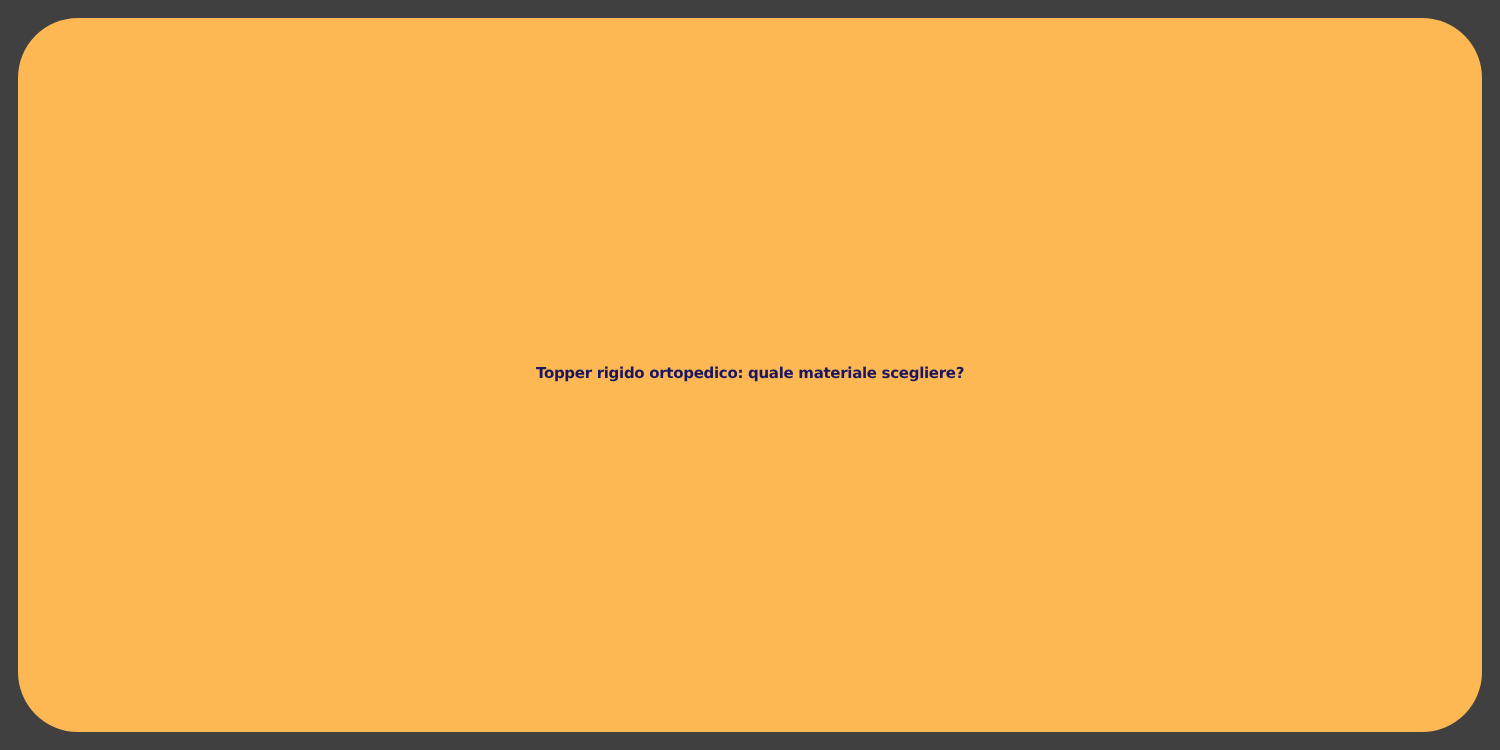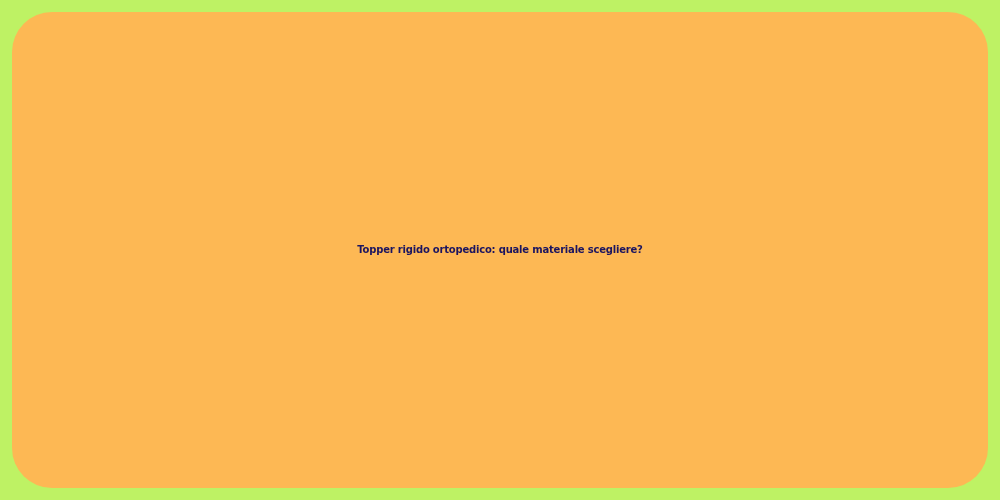"Topper rigido ortopedico: quale" div { background: #bef264 -> #404040 }
